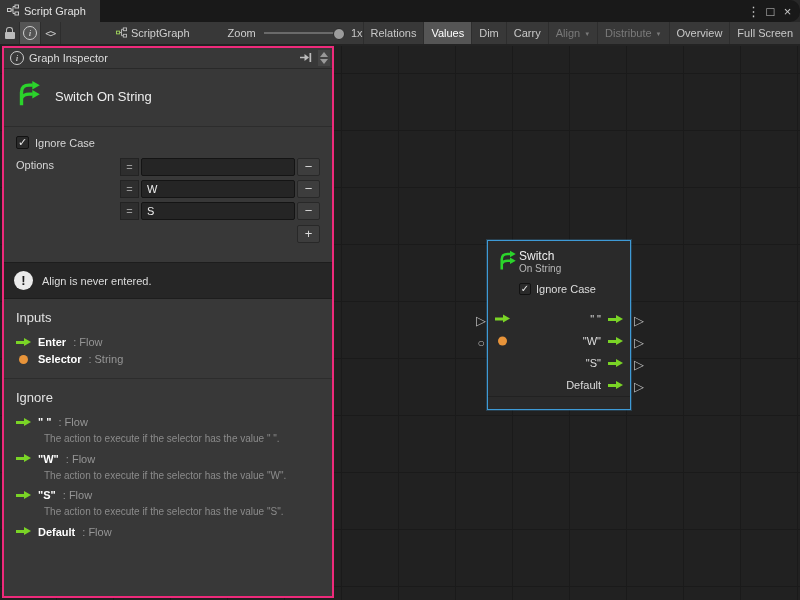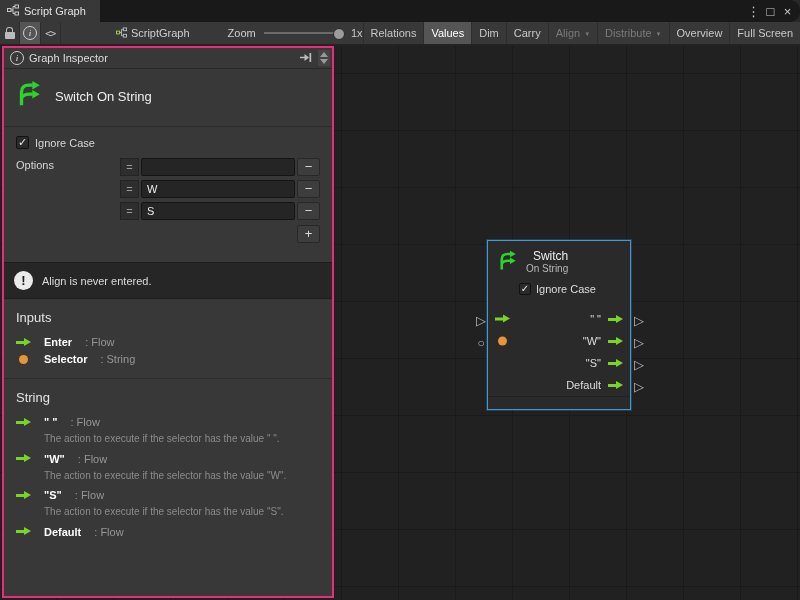"Switch" .node-header { gap: 7px -> none; text-align: right -> none }
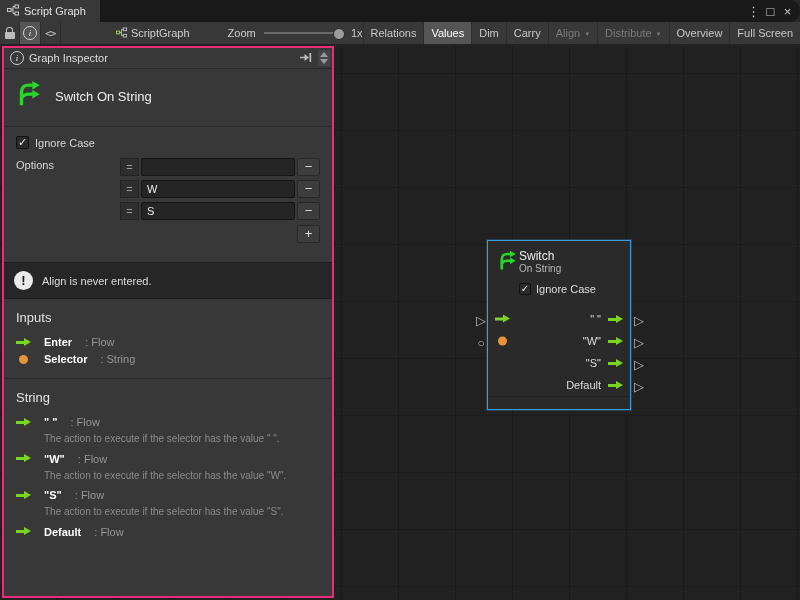"Enter" .port-row { gap: 13px -> 7px }
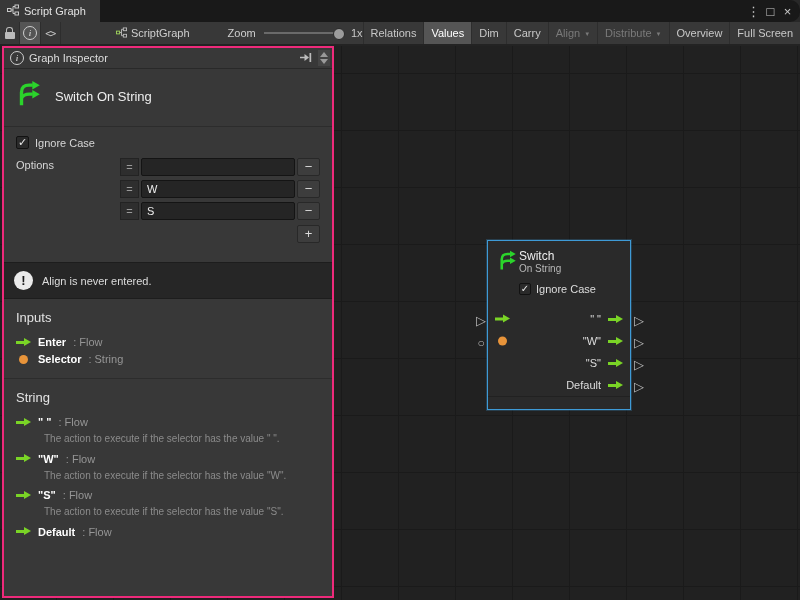"String" div.section-h { text: String -> Ignore }
